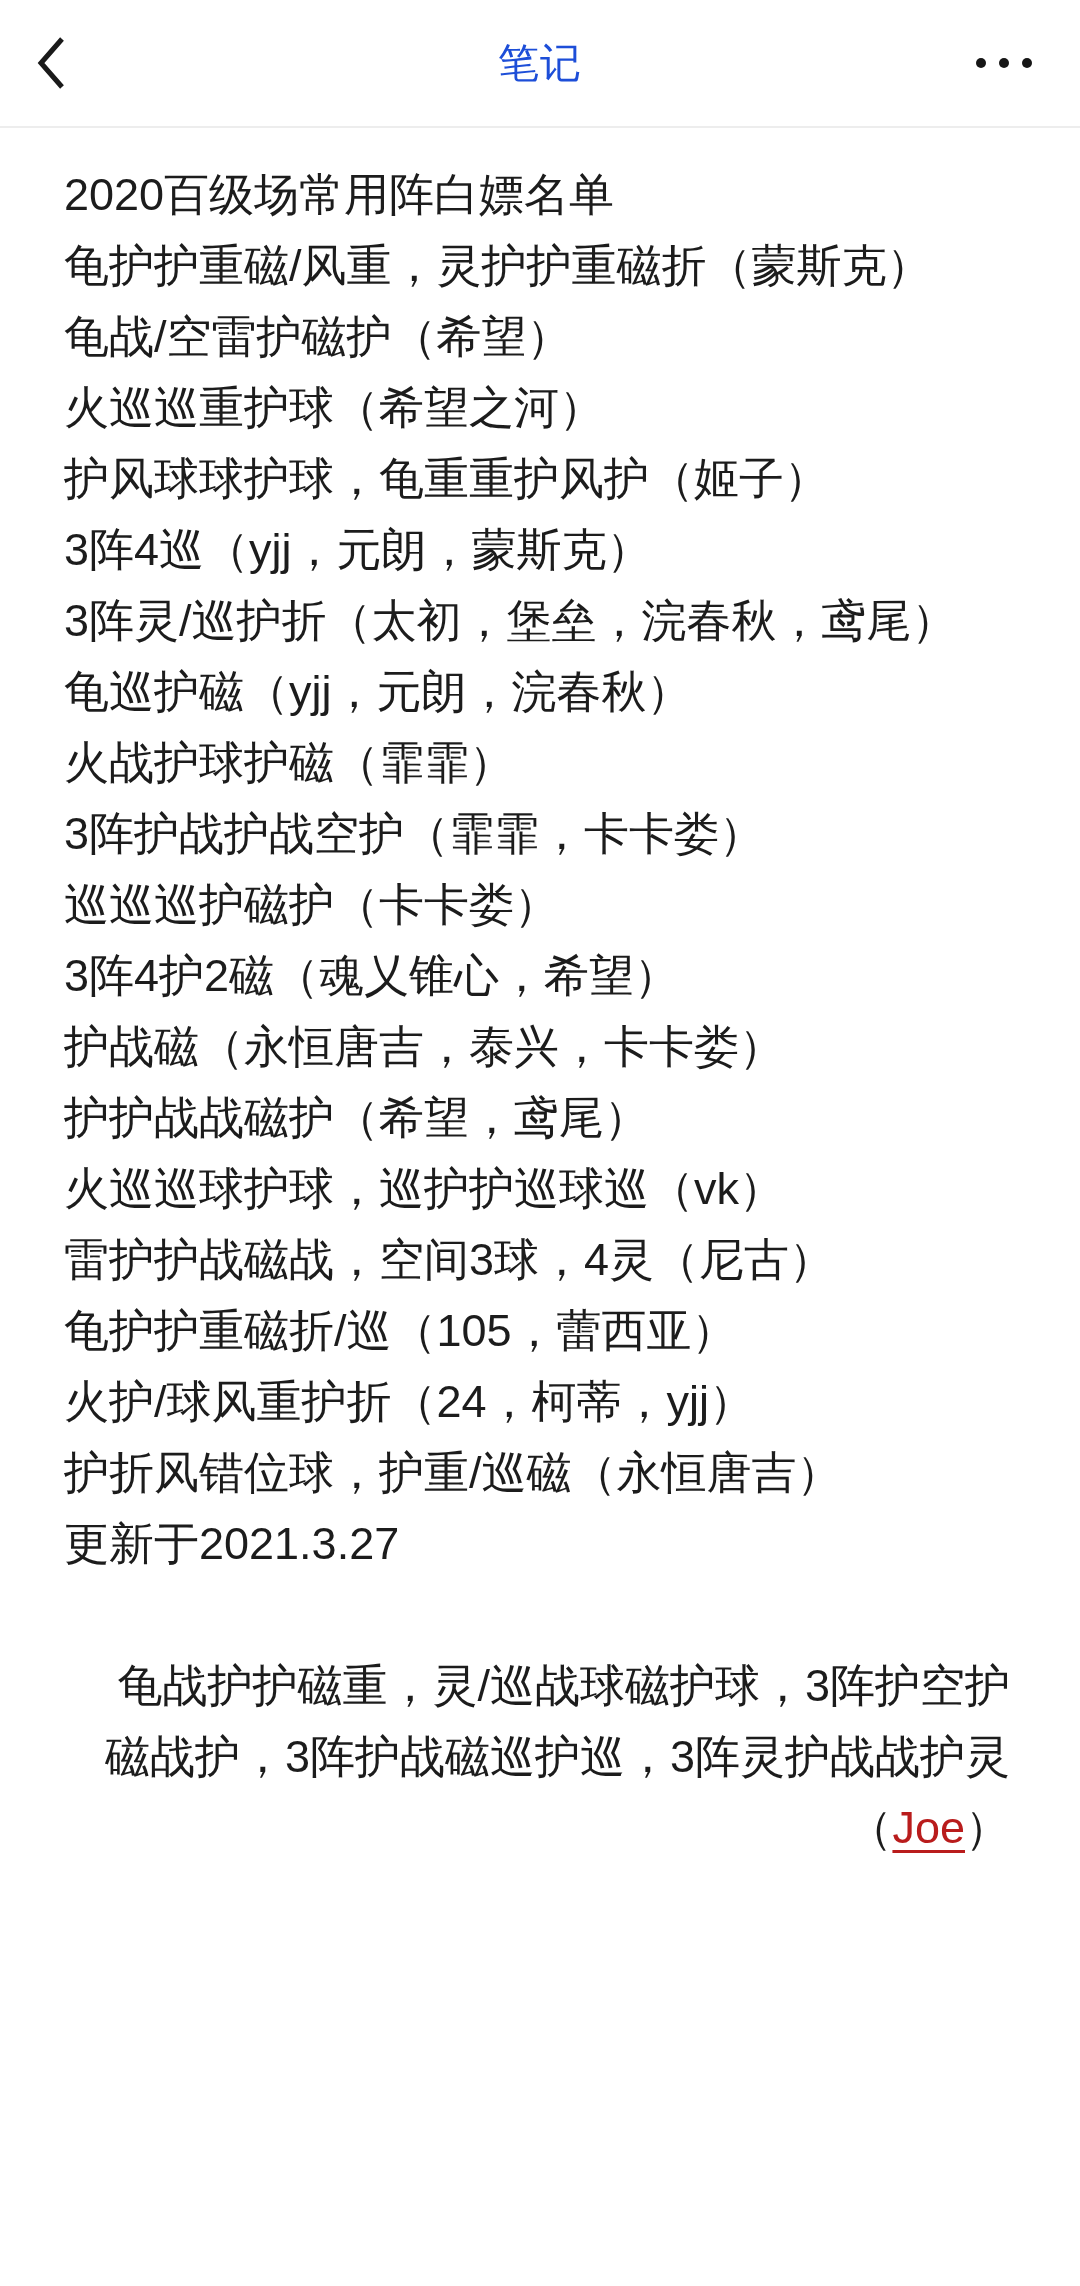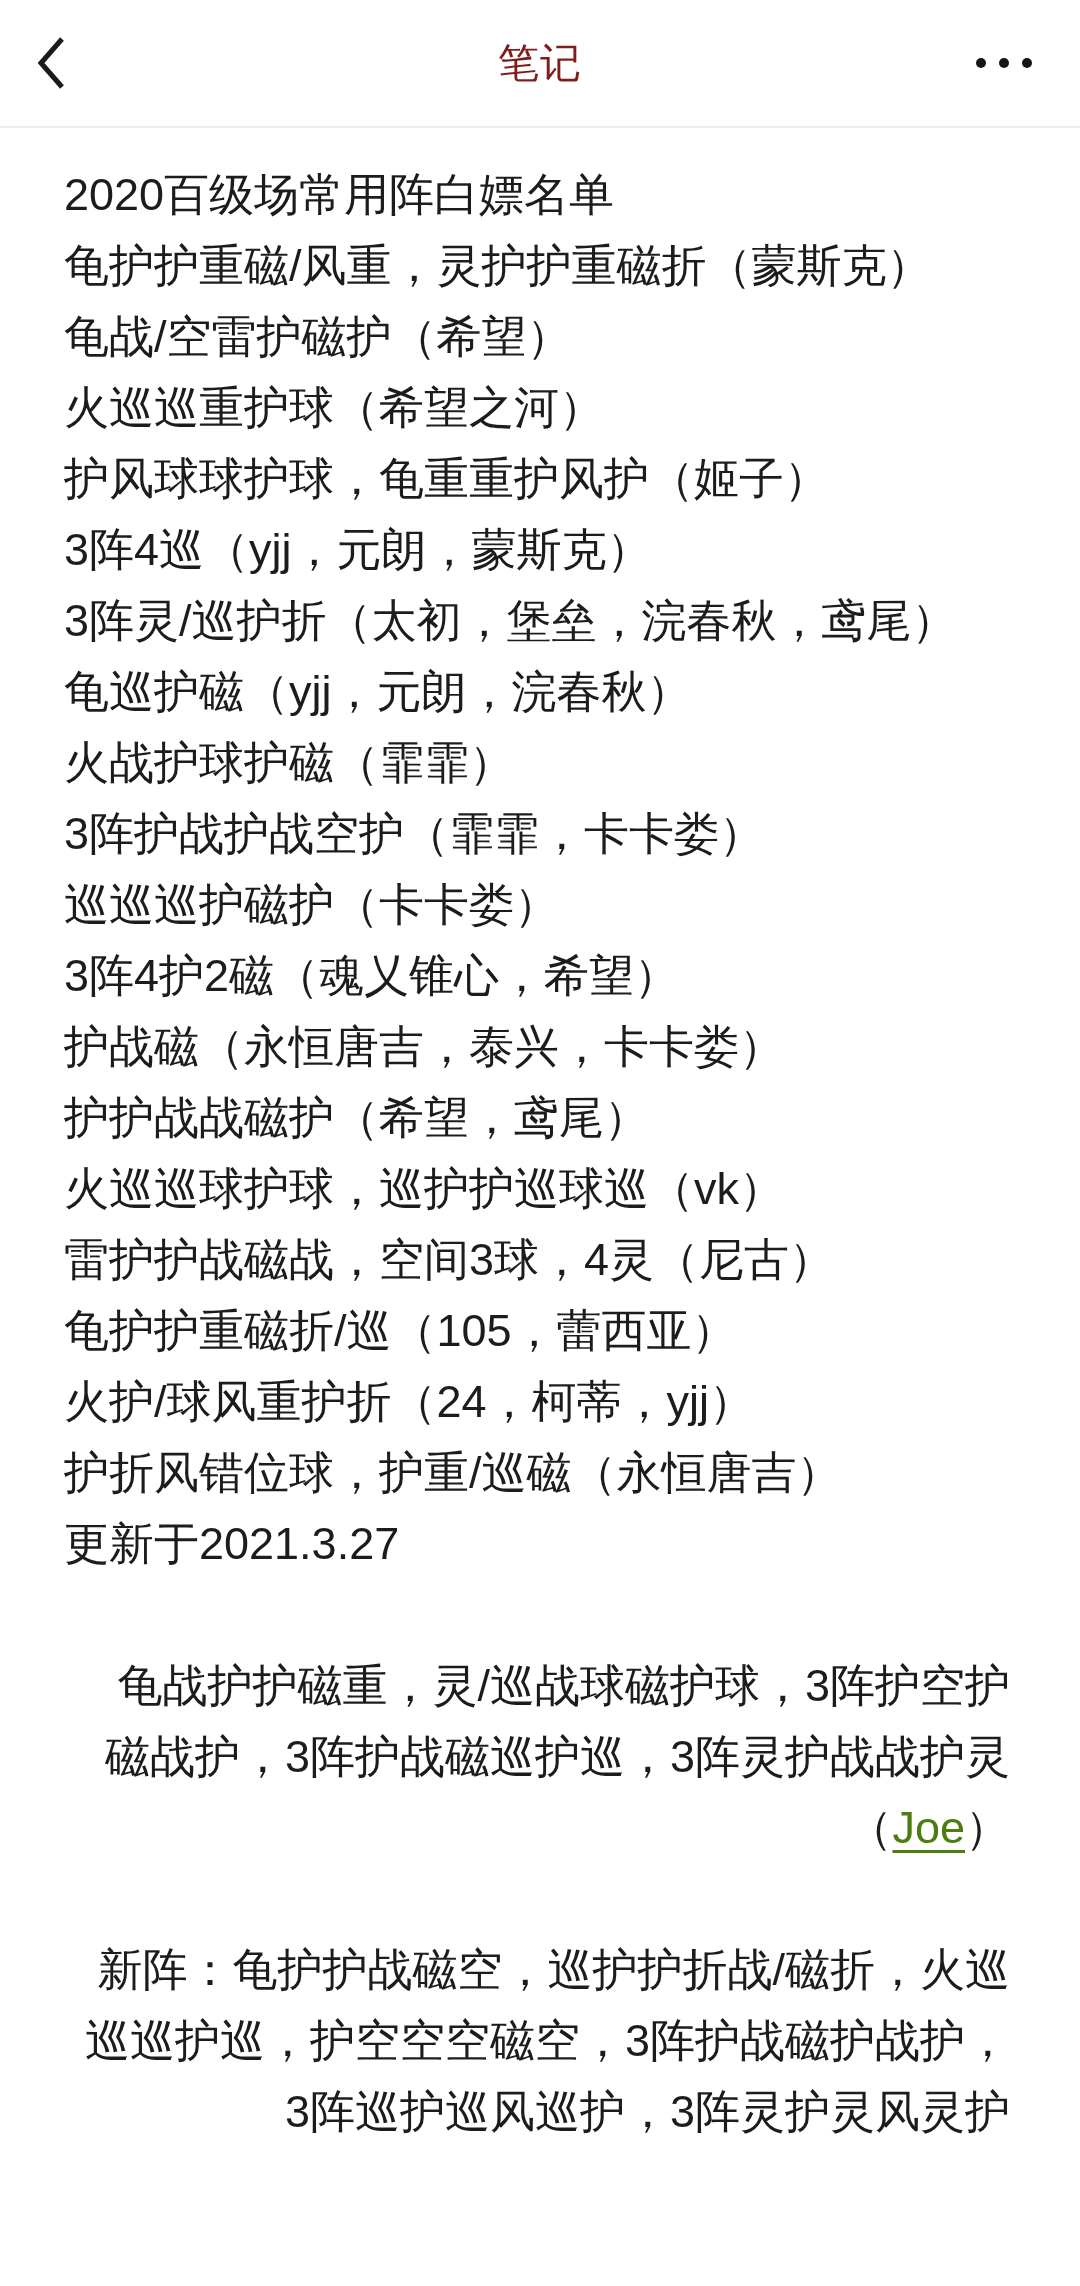"笔记" .title { color: #7f1d1d -> #1d4ed8 }
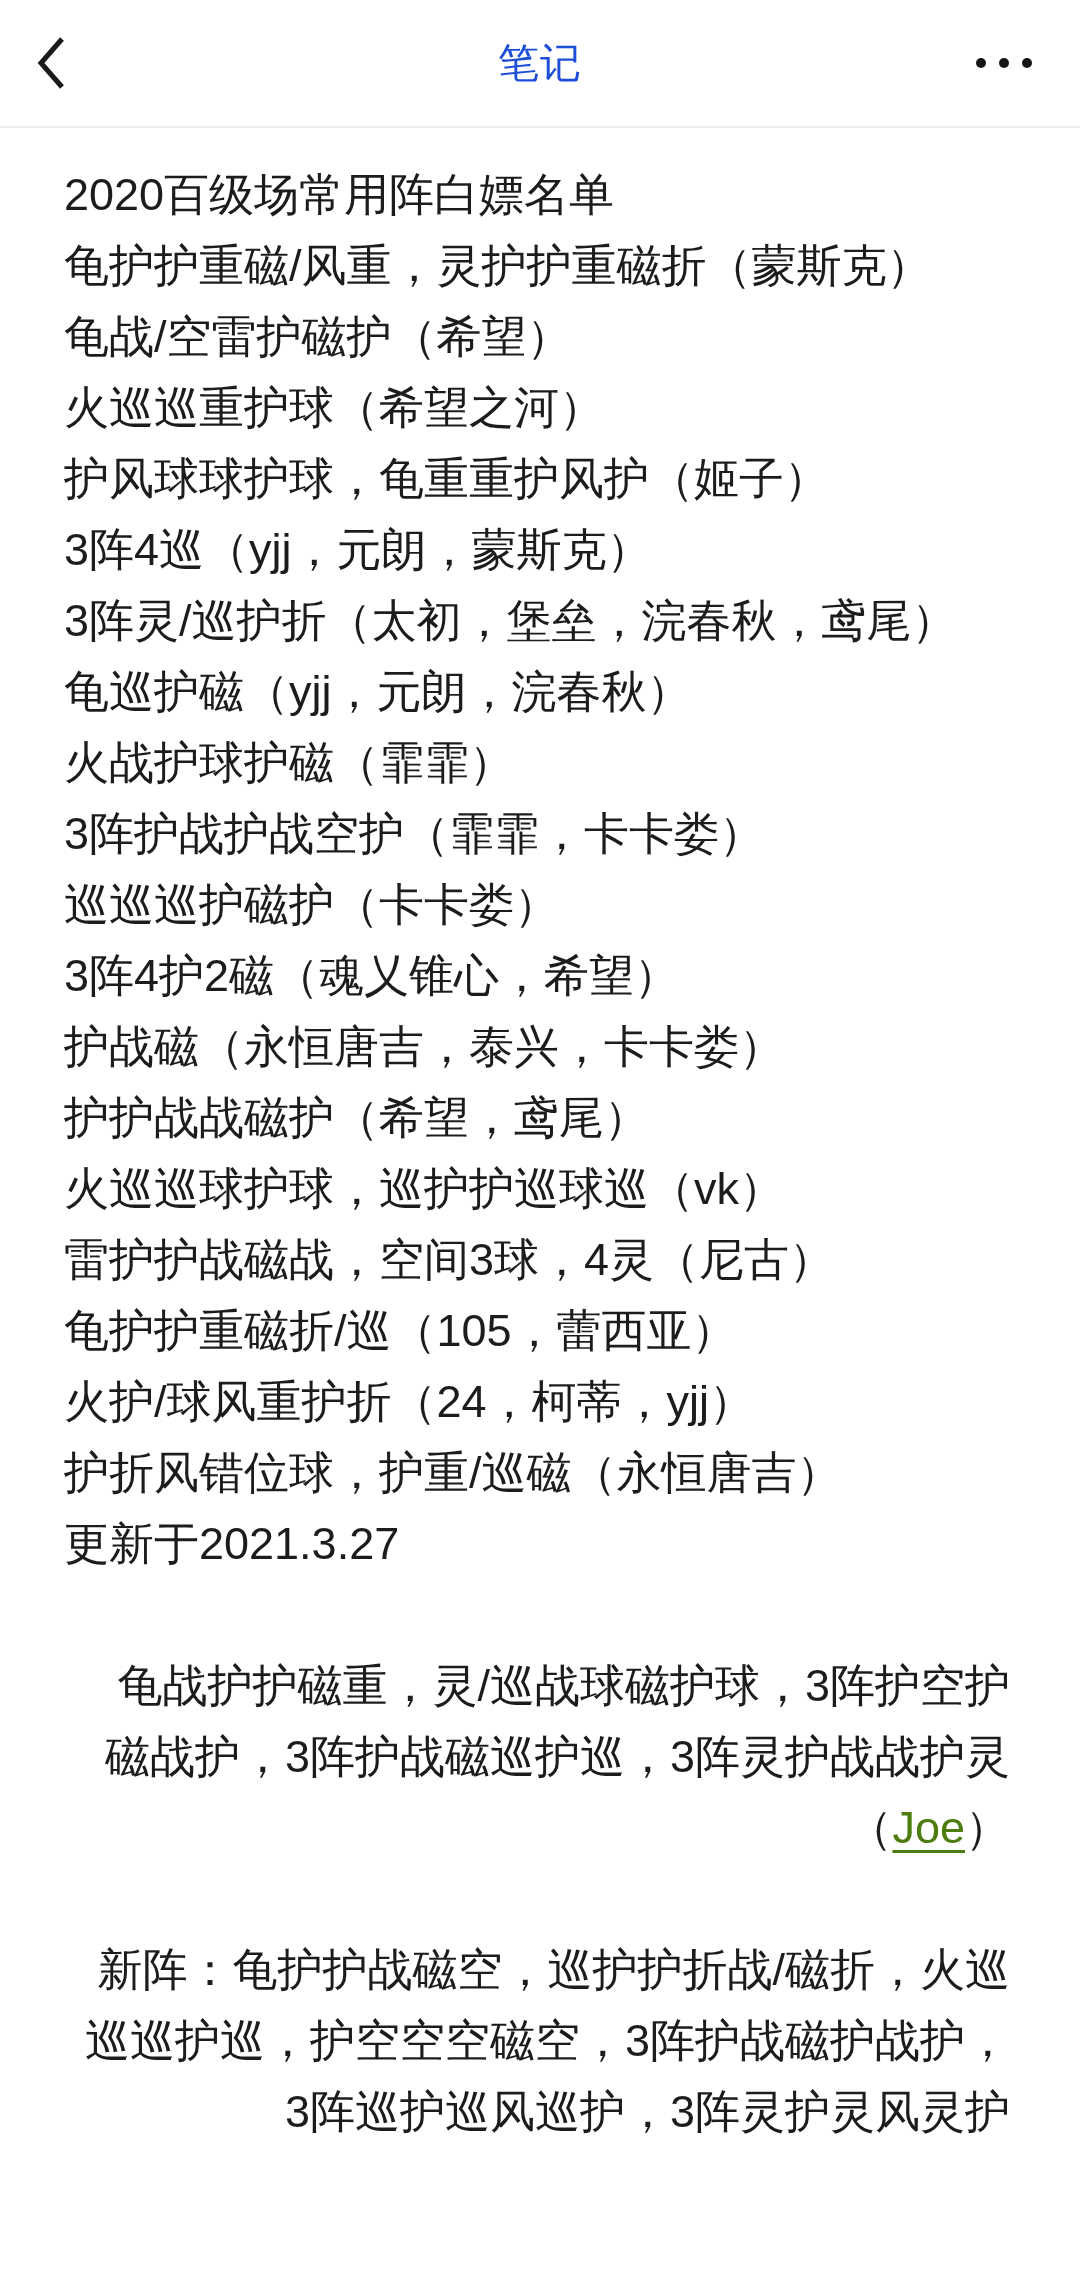"Joe" .link { color: #4d7c0f -> #b91c1c }
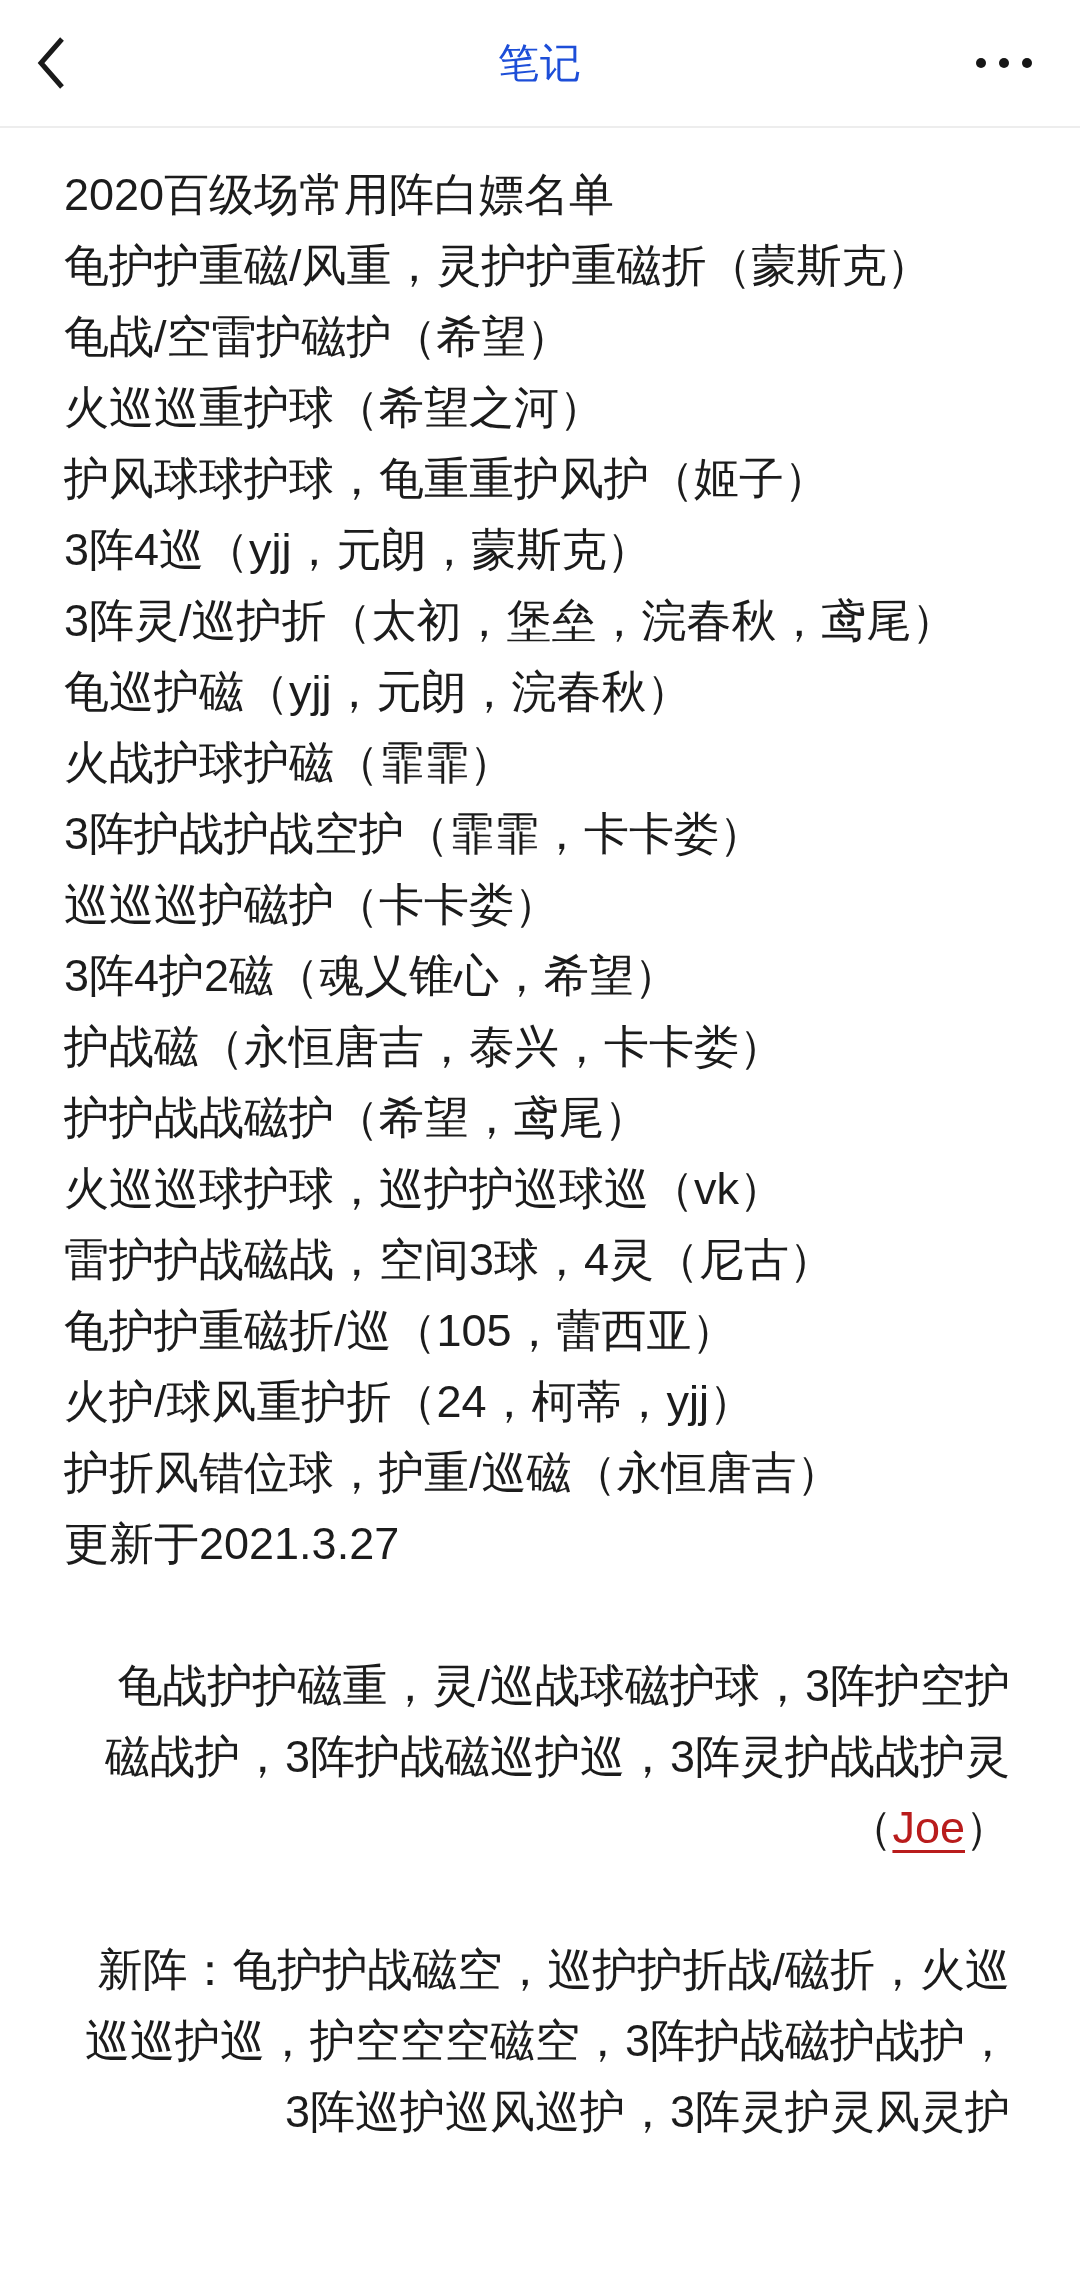"新阵：龟护护战磁空，巡护护折战/磁折，火巡" div.para { html: <div>新阵：龟护护战磁空，巡护护折战/磁折，火巡 巡巡护巡，护空空空磁空，3阵护战磁护战护， 3阵巡护巡风巡护，3阵灵护灵风灵护</div> -> none }
